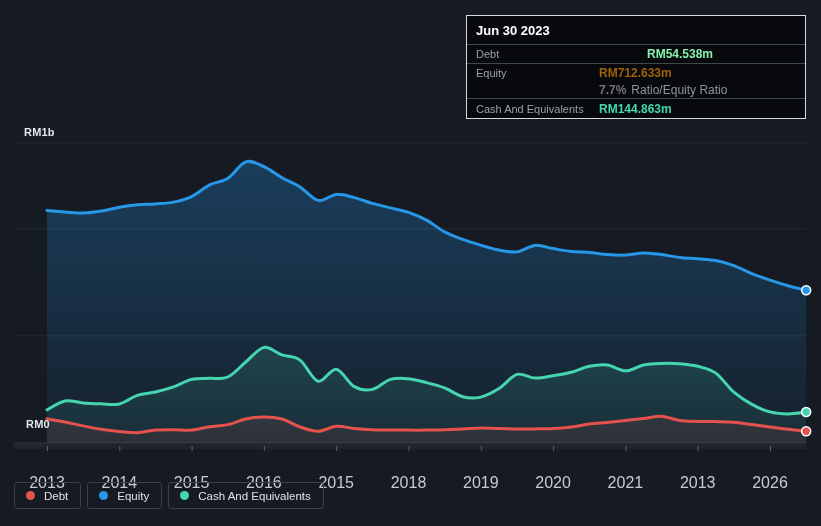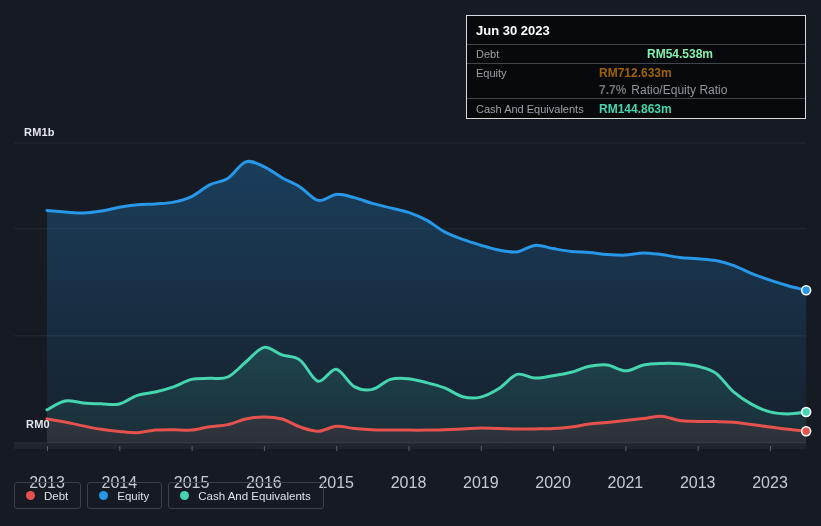"2023" span { text: 2023 -> 2026 }
